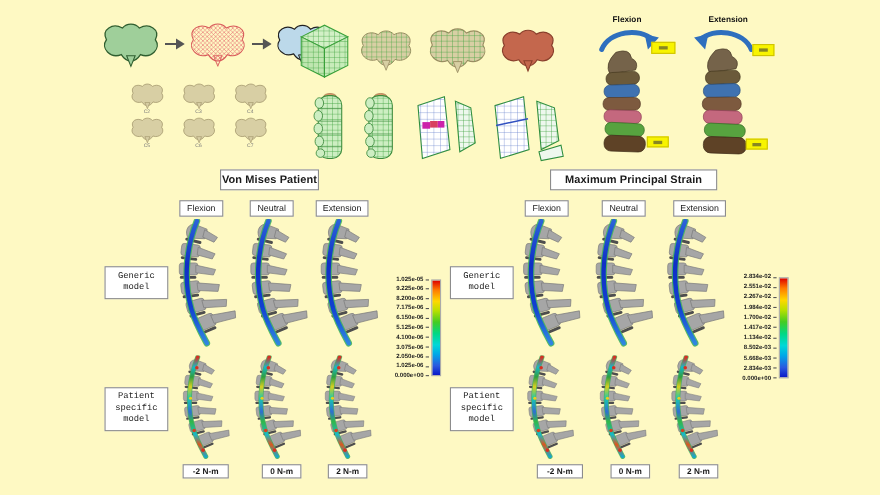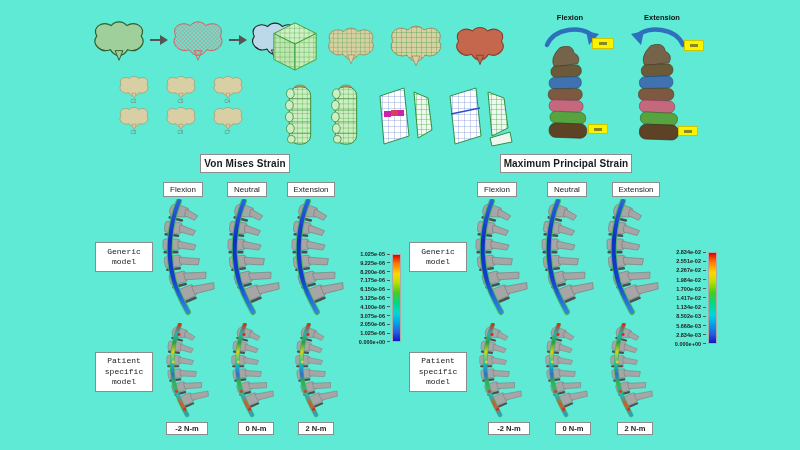"Flexion" .canvas { background: #5eead4 -> #fef9c3 }
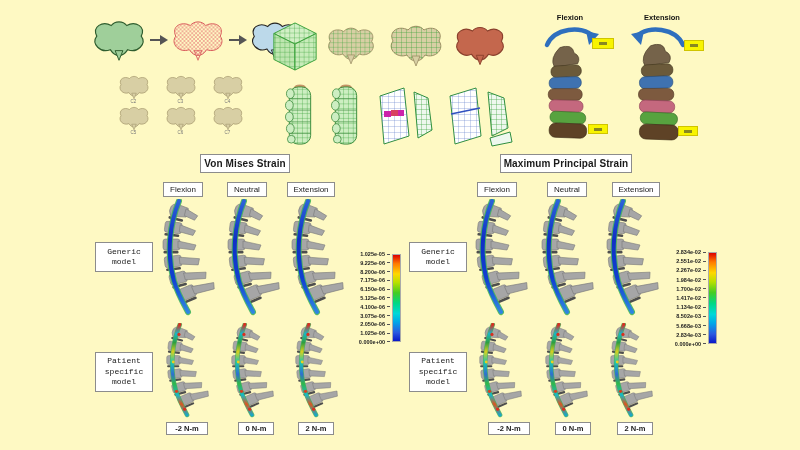"Von Mises Strain" div.box { text: Strain -> Patient }
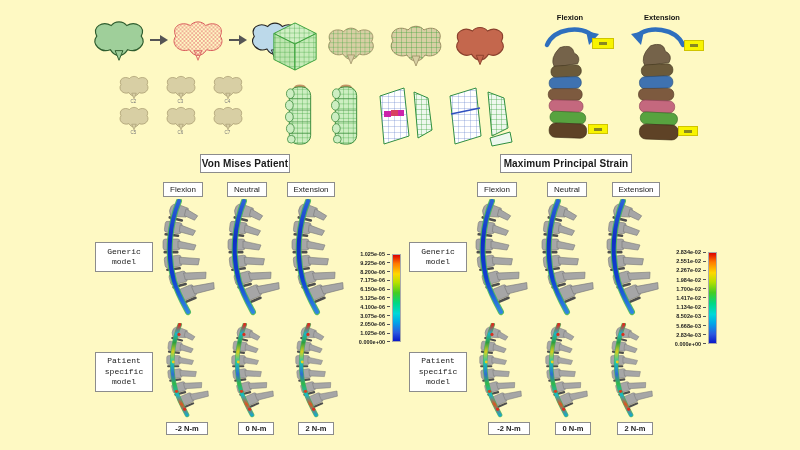"Maximum Principal Strain" div.box { width: 132px -> 152px }
